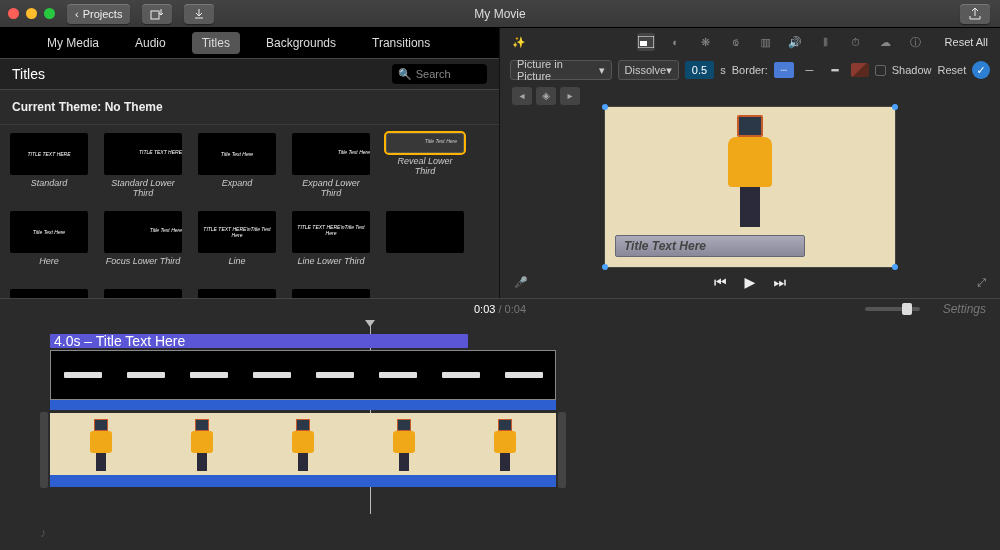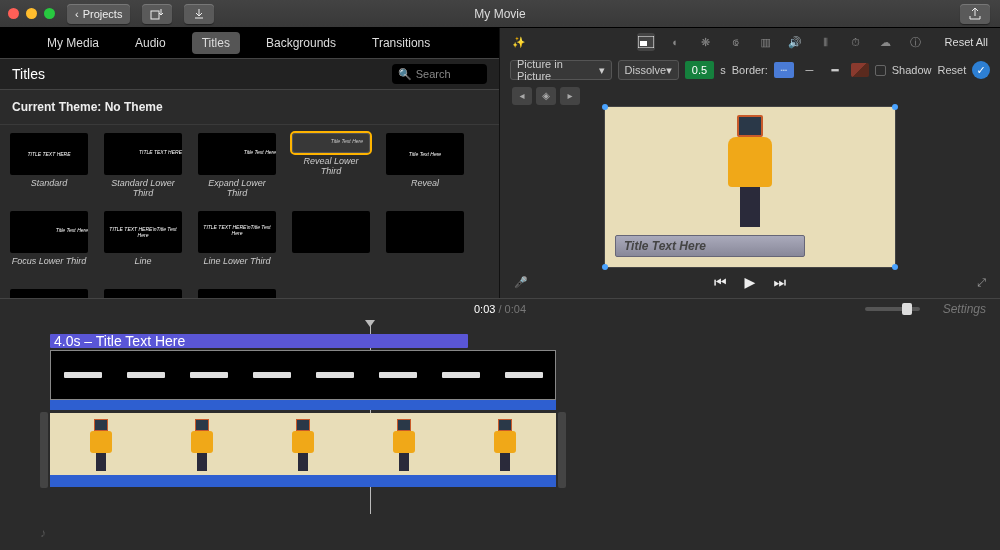"0.5" .numbox { background: #15803d -> #0c4a6e }
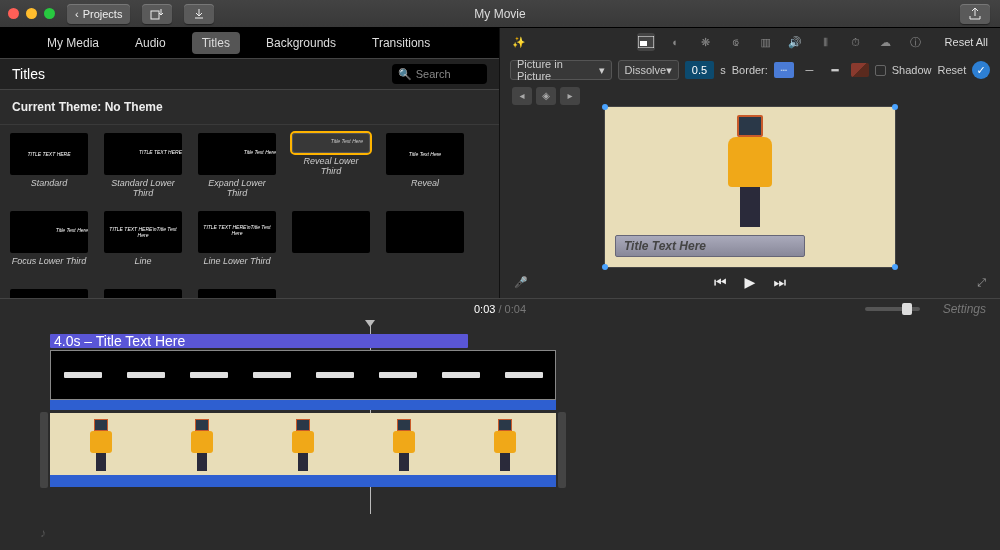"Expand" div.title-item { html: none -> <div> <div> <span>Title Text Here</span> </div> <div>Expand</div> </div> }
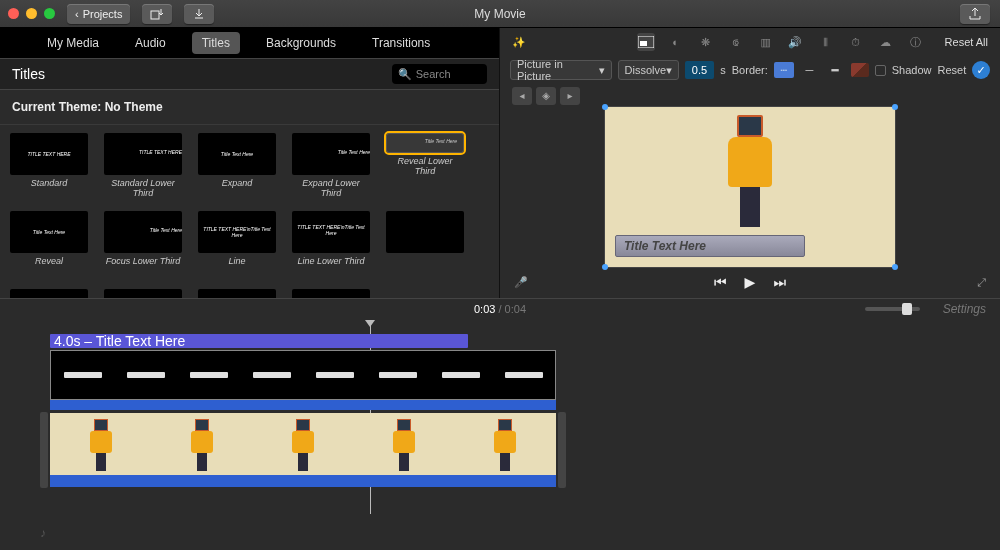"Reveal" div.tlabel { text: Reveal -> Here }
